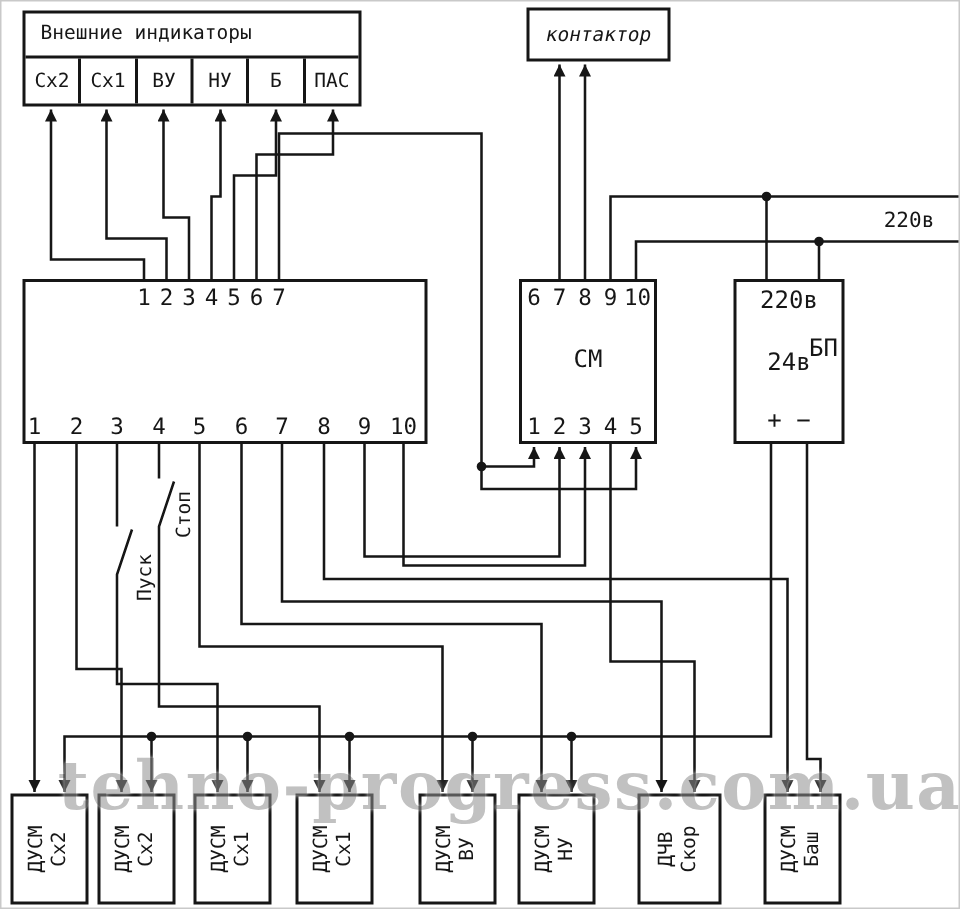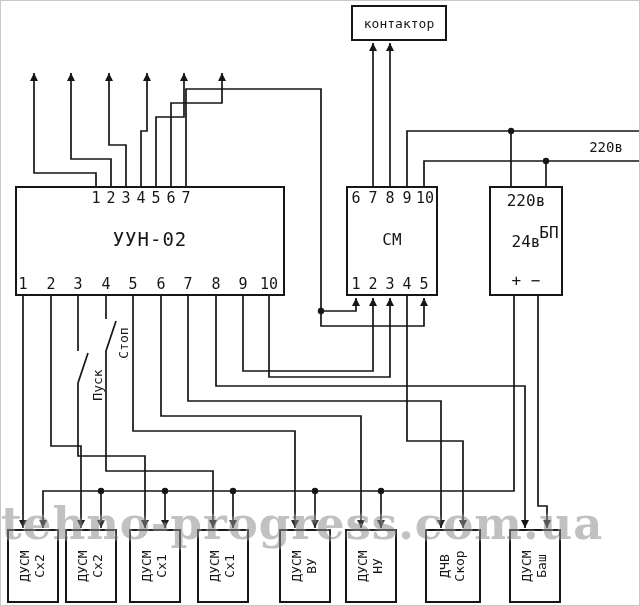"Внешние индикаторы" div.box { html: none -> <div> <div>Внешние индикаторы</div> <div> <div>Сх2</div> <div>Сх1</div> <div>ВУ</div> <div>НУ</div> <div>Б</div> <div>ПАС</div> </div> </div> }
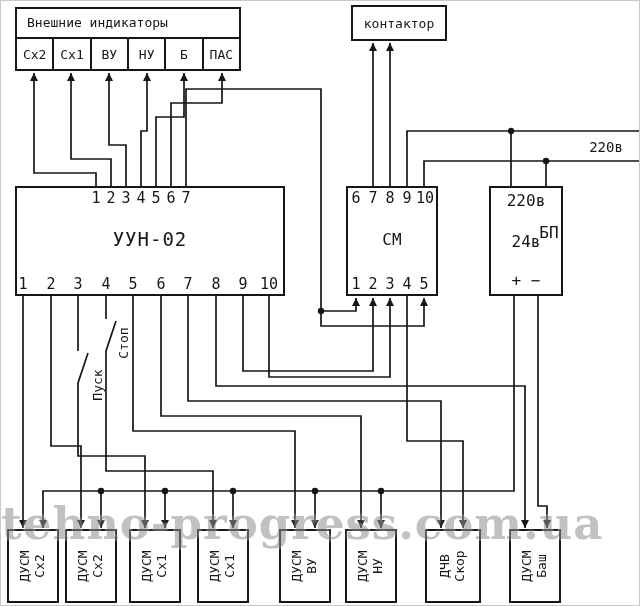"контактор" .contactor { font-style: none -> italic }
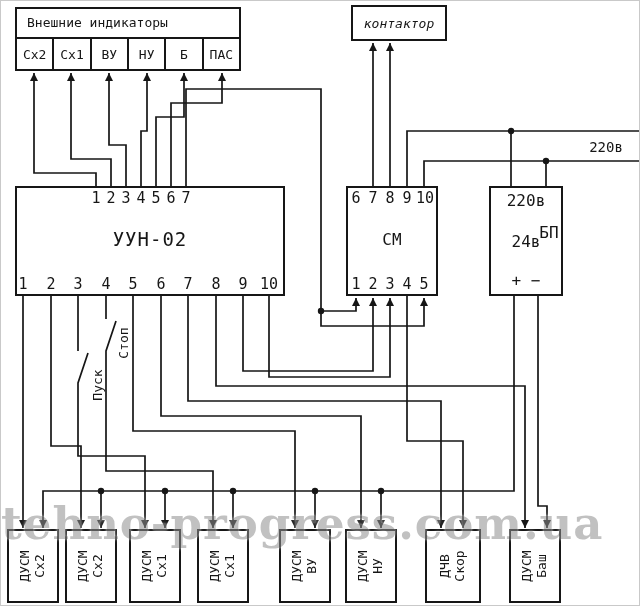"УУН-02" span.clbl { html: <span>УУН-02</span> -> none }
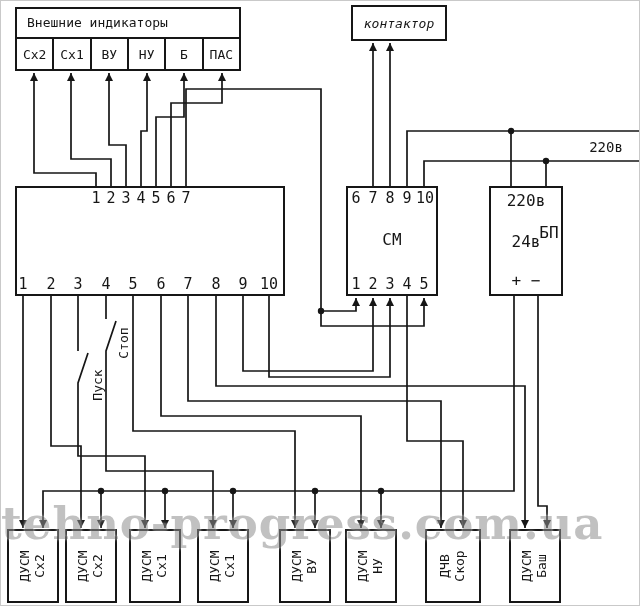"tehno-progress.com.ua" .watermark { text-align: left -> right }
